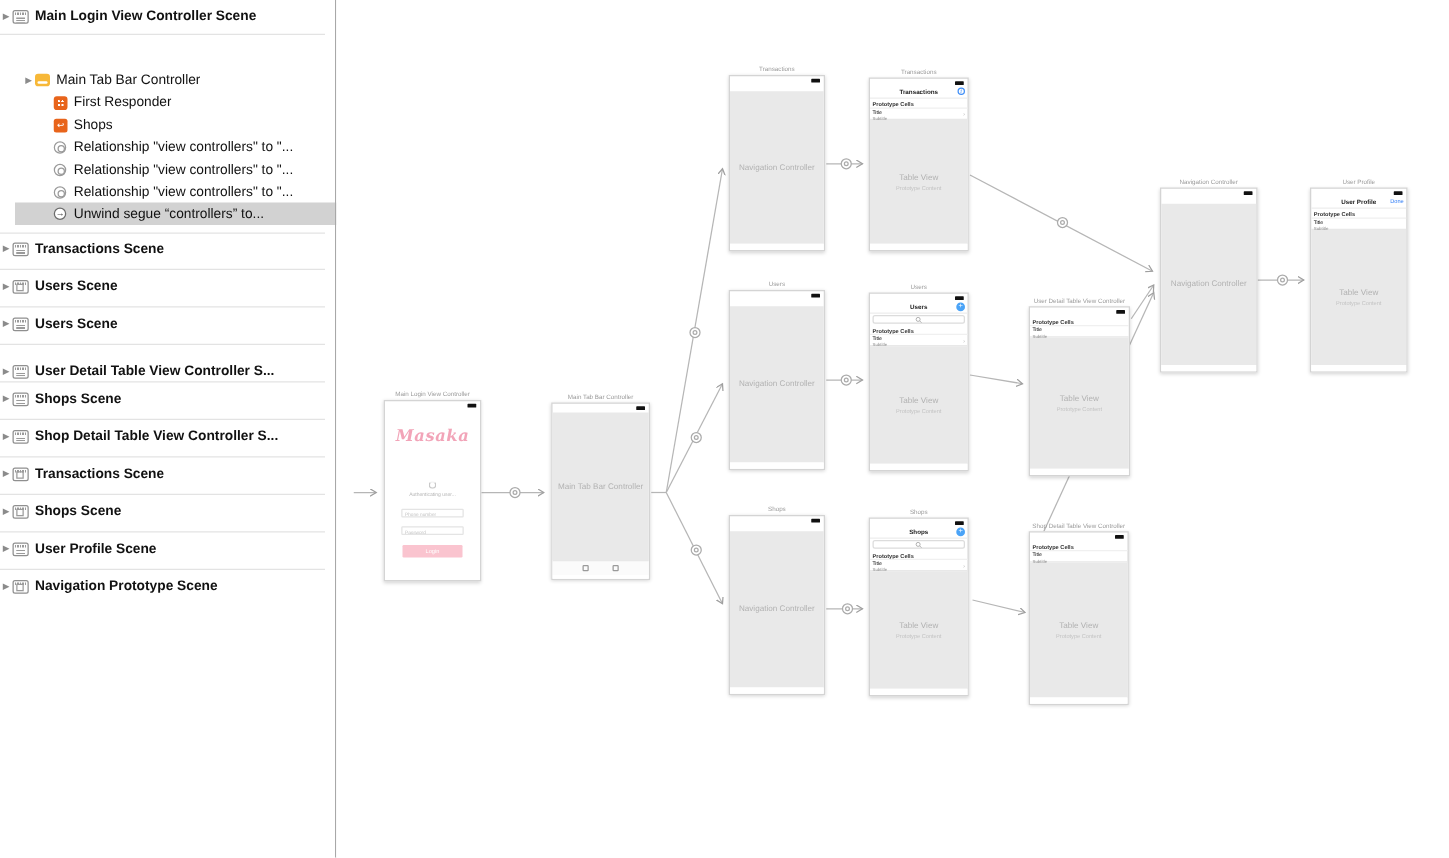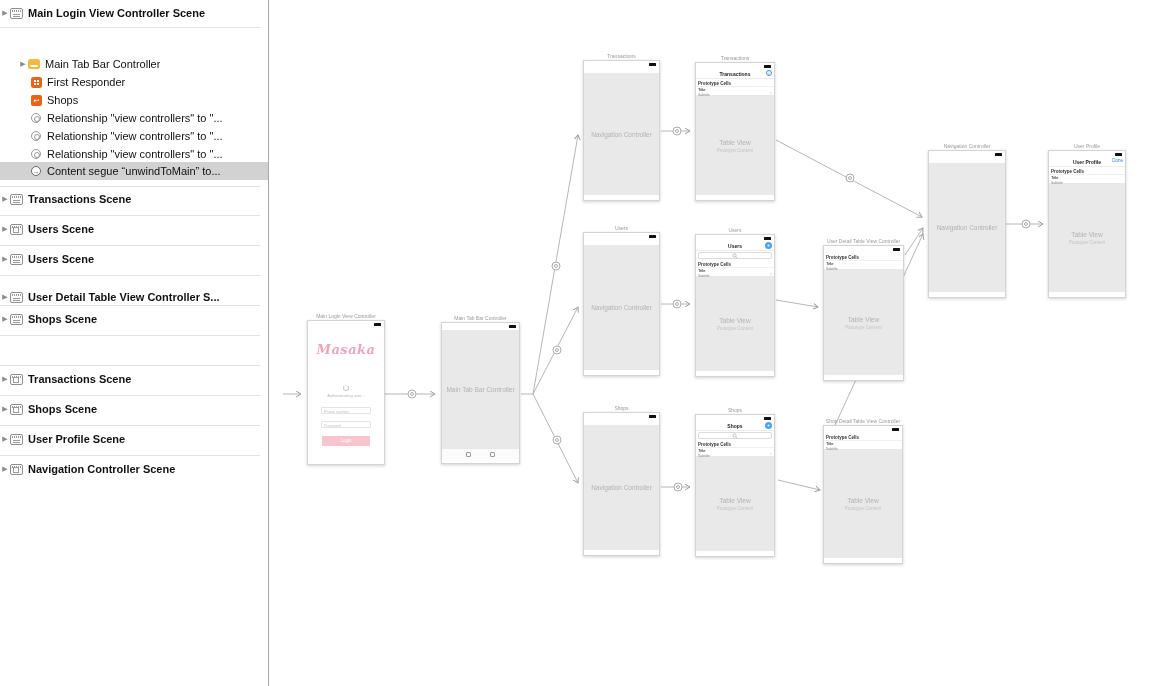"First Responder" .ind2 { margin-left: none -> 12px }
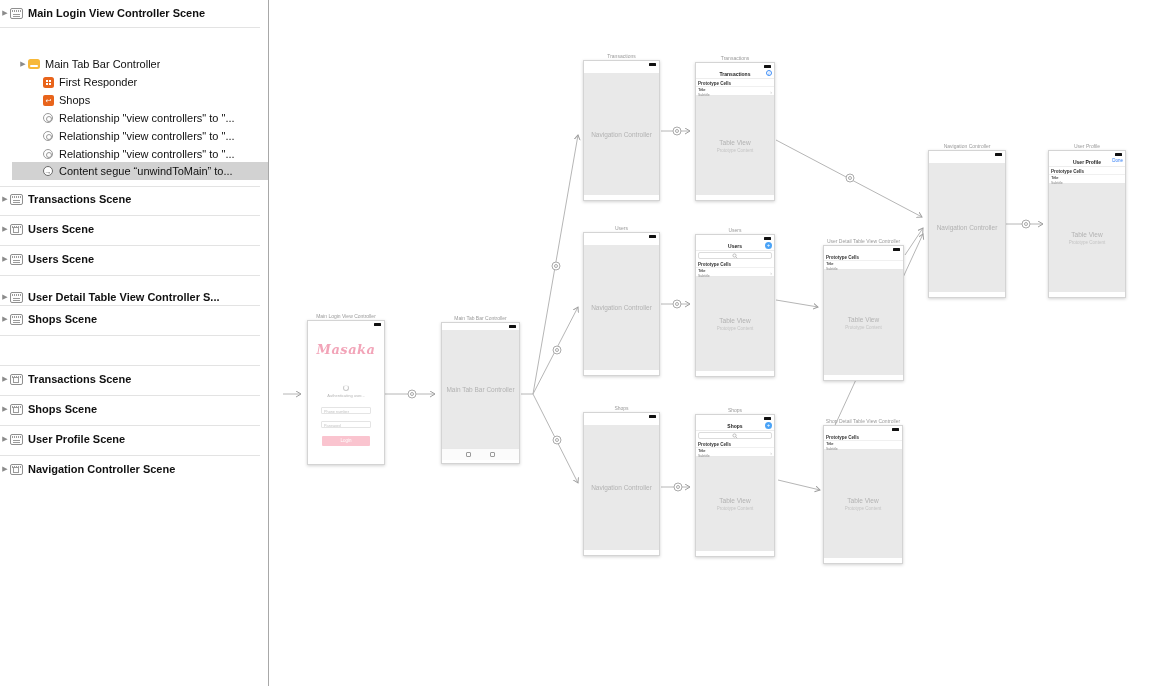"Content segue “unwindToMain” to..." span.lbl { text: Content segue “unwindToMain -> Unwind segue “controllers }
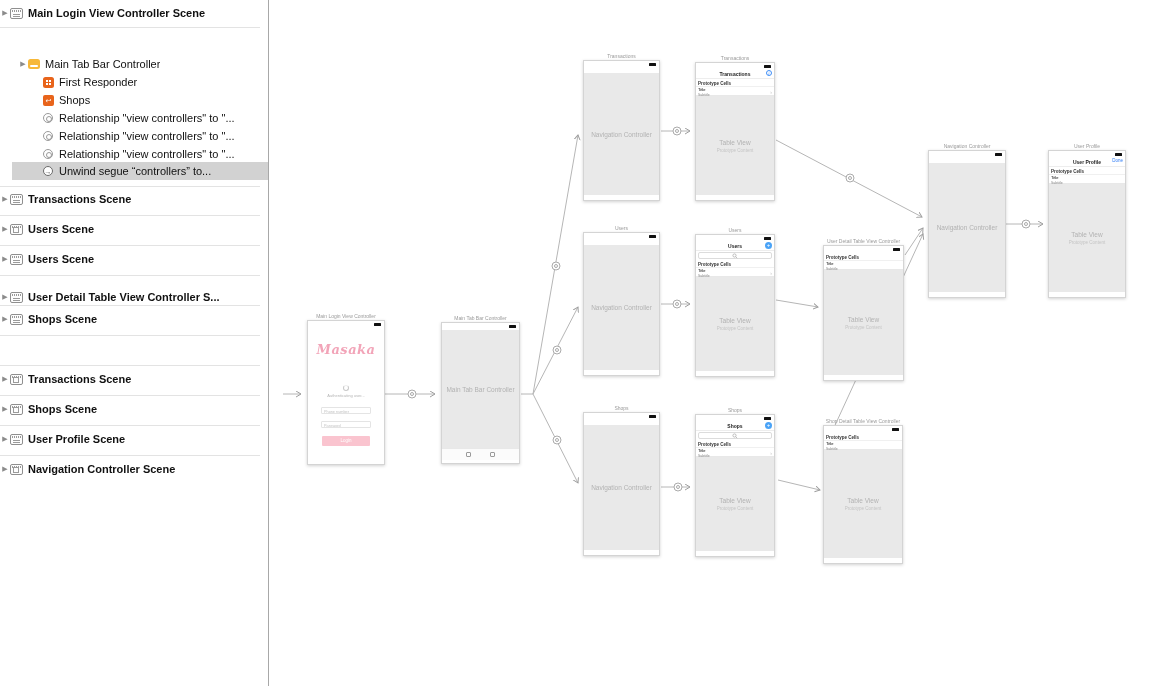"Shop Detail Table View Controller S..." div.row { html: none -> <div> <span>▶</span> <span></span> <span>Shop Detail Table View Controller S...</span> </div> }
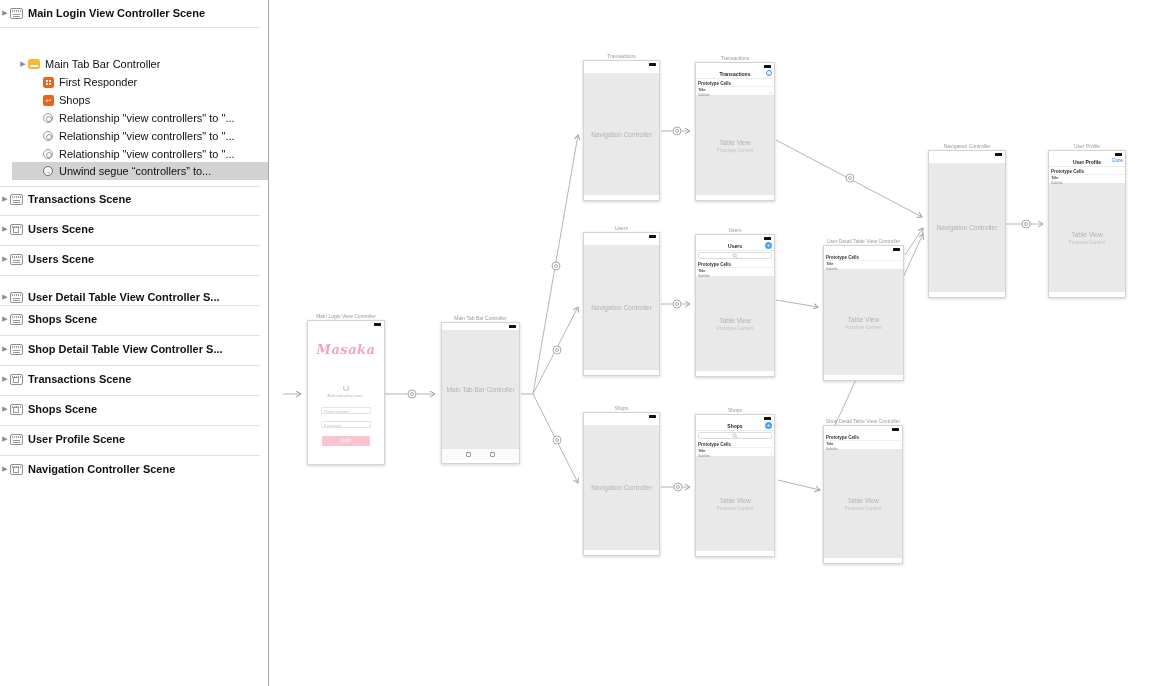"Navigation Controller Scene" span.lbl { text: Controller -> Prototype }
